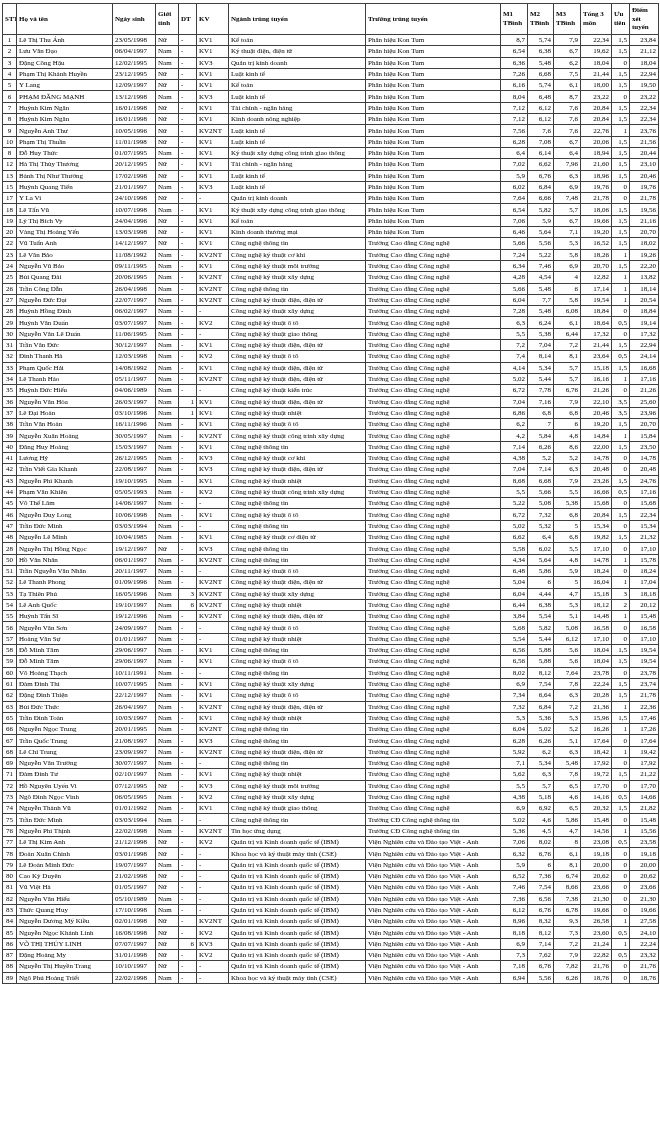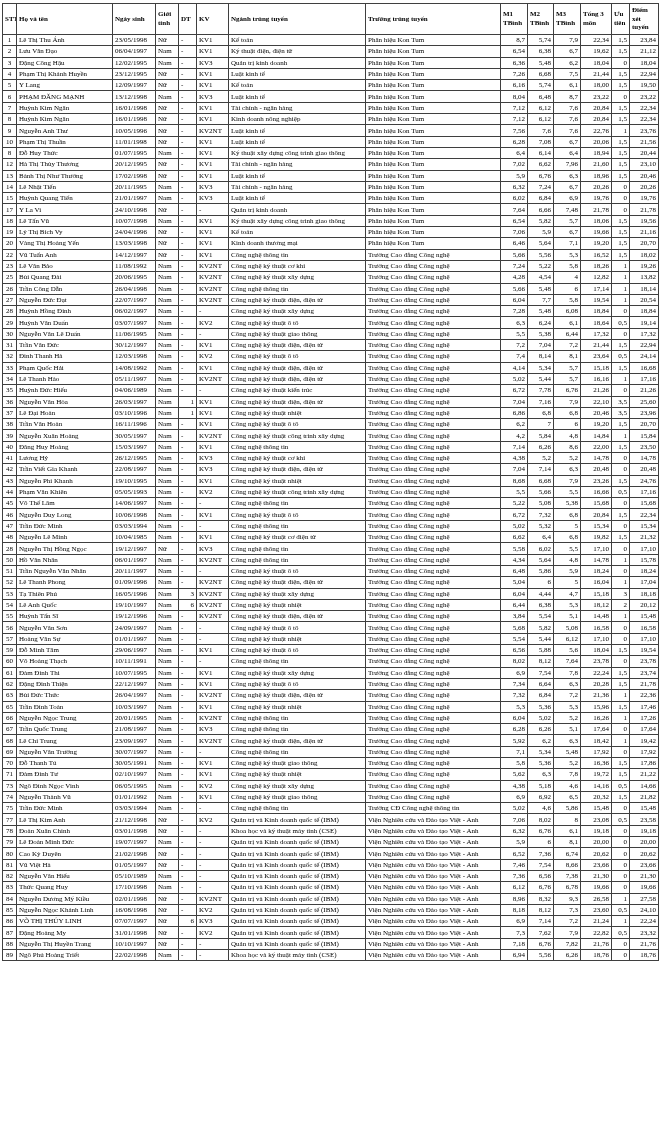"14" tr { html: <tr> <td>14</td> <td>Lê Nhật Tiến</td> <td>20/11/1995</td> <td>Nam</td> <td>-</td> <td>KV3</td> <td>Tài chính - ngân hàng</td> <td>Phân hiệu Kon Tum</td> <td>6,32</td> <td>7,24</td> <td>6,7</td> <td>20,26</td> <td>0</td> <td>20,26</td> </tr> -> none }
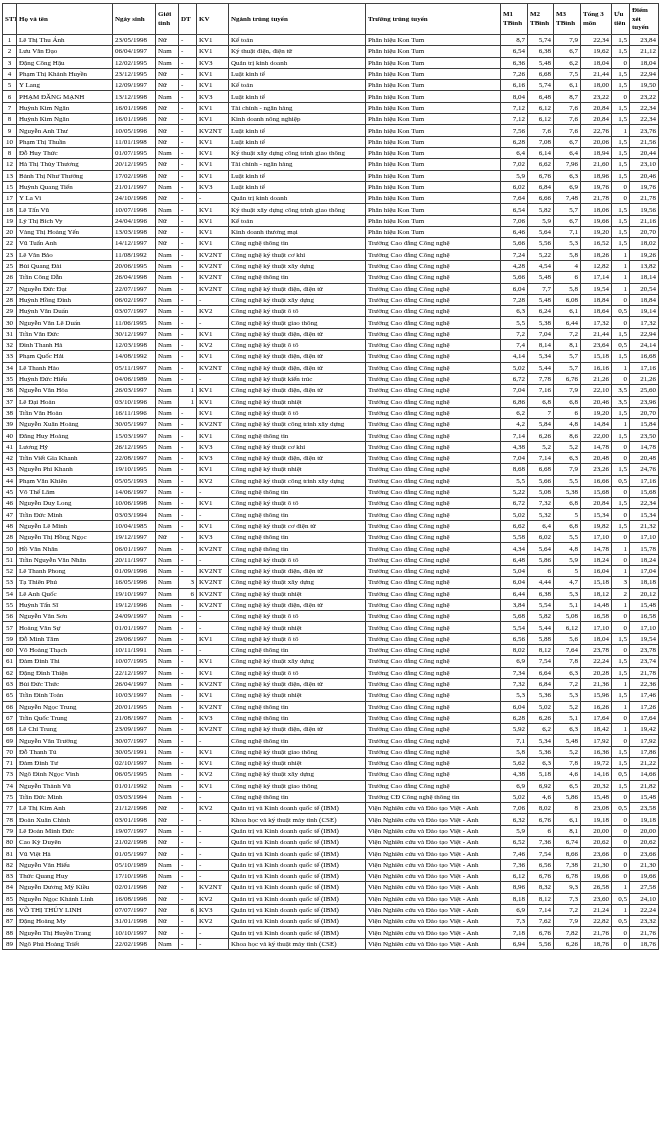"24" tr { html: none -> <tr> <td>24</td> <td>Nguyễn Vũ Bảo</td> <td>09/11/1995</td> <td>Nam</td> <td>-</td> <td>KV1</td> <td>Công nghệ kỹ thuật môi trường</td> <td>Trường Cao đẳng Công nghệ</td> <td>6,34</td> <td>7,46</td> <td>6,9</td> <td>20,70</td> <td>1,5</td> <td>22,20</td> </tr> }
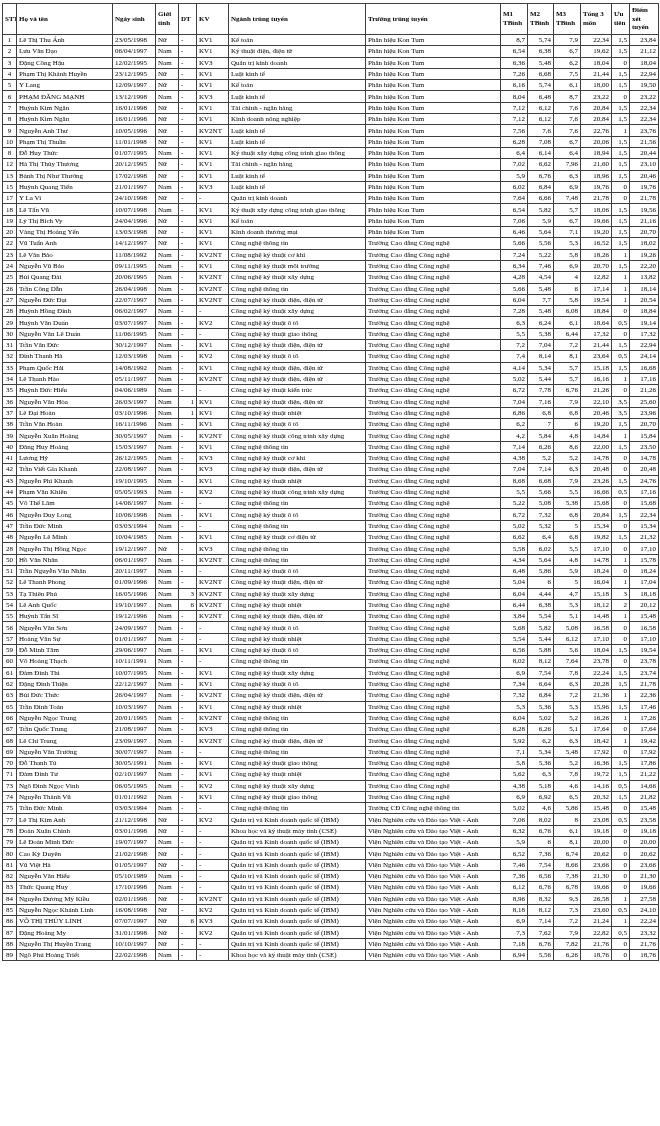"58" tr { html: none -> <tr> <td>58</td> <td>Đỗ Minh Tâm</td> <td>29/06/1997</td> <td>Nam</td> <td>-</td> <td>KV1</td> <td>Công nghệ thông tin</td> <td>Trường Cao đẳng Công nghệ</td> <td>6,56</td> <td>5,88</td> <td>5,6</td> <td>18,04</td> <td>1,5</td> <td>19,54</td> </tr> }
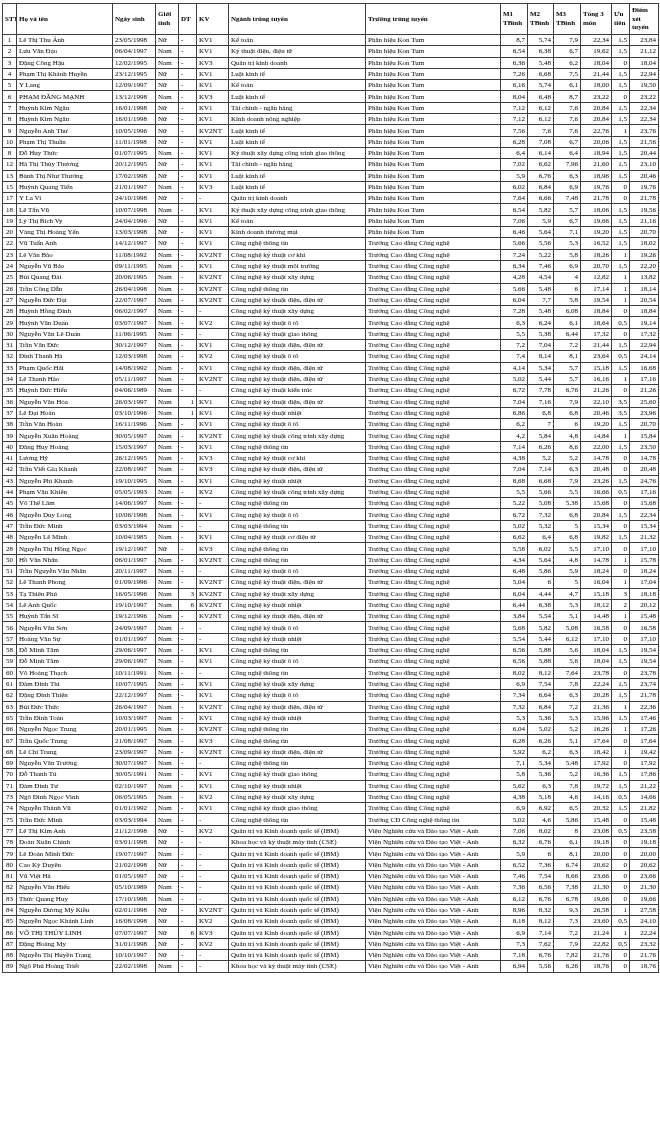"70" tr { html: <tr> <td>70</td> <td>Đỗ Thanh Tú</td> <td>30/05/1991</td> <td>Nam</td> <td>-</td> <td>KV1</td> <td>Công nghệ kỹ thuật giao thông</td> <td>Trường Cao đẳng Công nghệ</td> <td>5,8</td> <td>5,36</td> <td>5,2</td> <td>16,36</td> <td>1,5</td> <td>17,86</td> </tr> -> none }
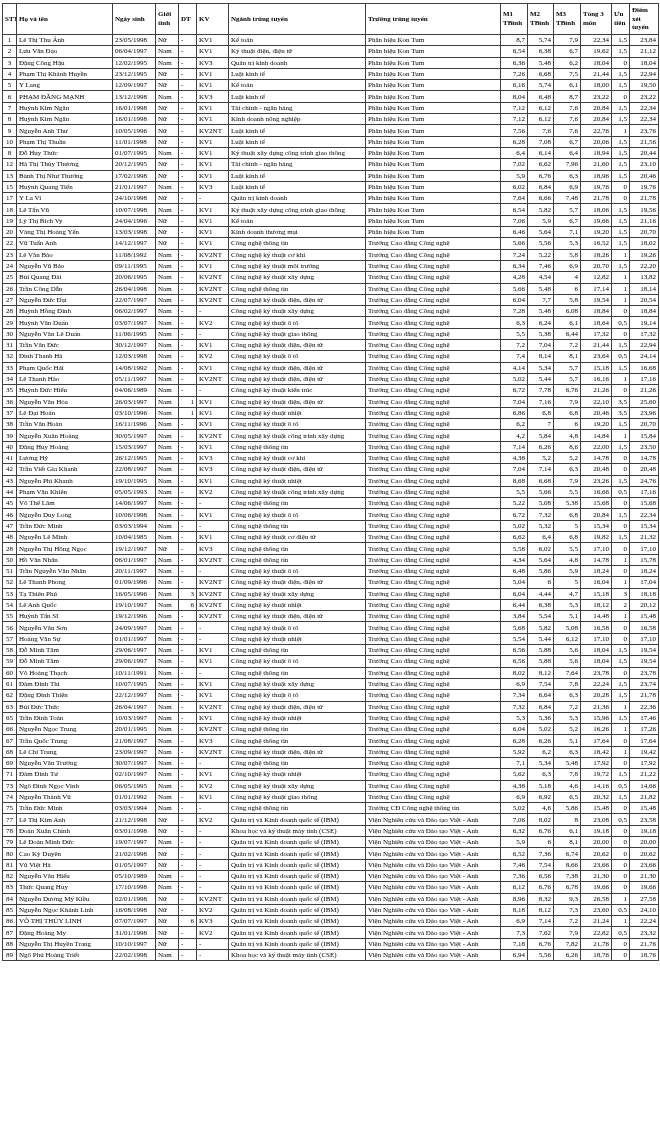"72" tr { html: none -> <tr> <td>72</td> <td>Hồ Nguyên Uyển Vi</td> <td>07/12/1995</td> <td>Nữ</td> <td>-</td> <td>KV3</td> <td>Công nghệ kỹ thuật môi trường</td> <td>Trường Cao đẳng Công nghệ</td> <td>5,5</td> <td>5,7</td> <td>6,5</td> <td>17,70</td> <td>0</td> <td>17,70</td> </tr> }
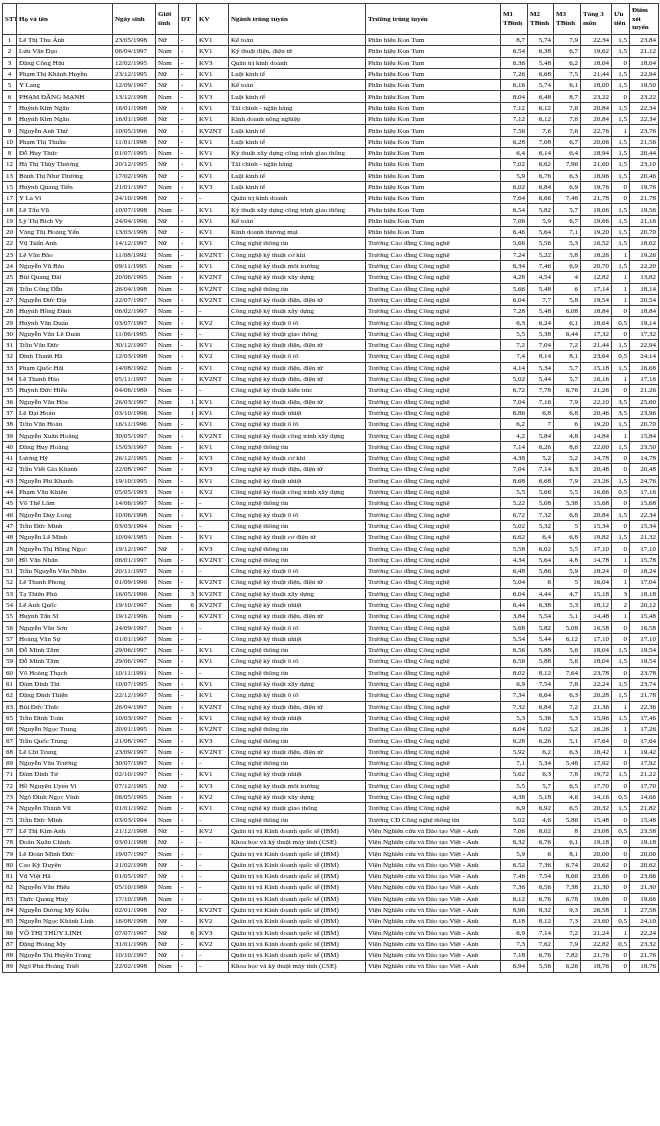"76" tr { html: none -> <tr> <td>76</td> <td>Nguyễn Phi Thịnh</td> <td>22/02/1998</td> <td>Nam</td> <td>-</td> <td>KV2NT</td> <td>Tin học ứng dụng</td> <td>Trường CĐ Công nghệ thông tin</td> <td>5,36</td> <td>4,5</td> <td>4,7</td> <td>14,56</td> <td>1</td> <td>15,56</td> </tr> }
